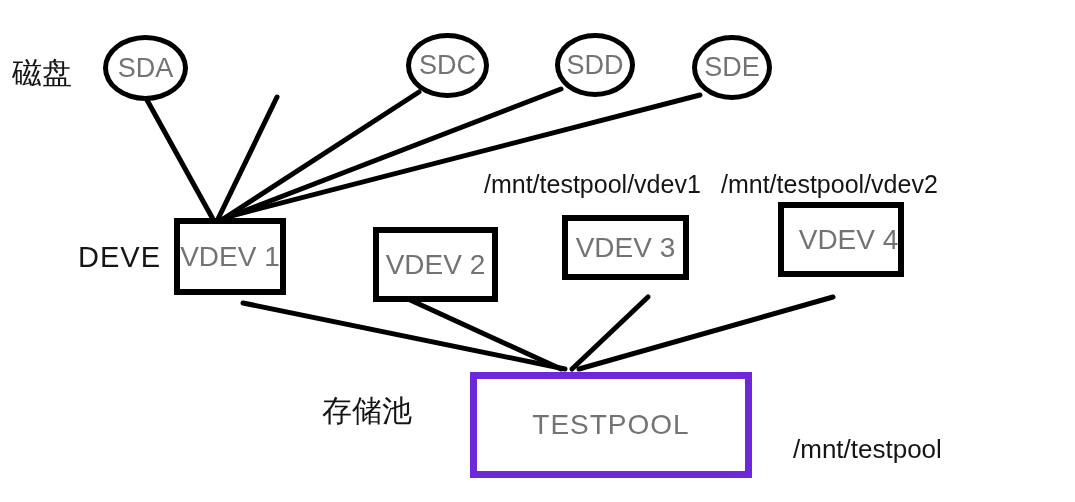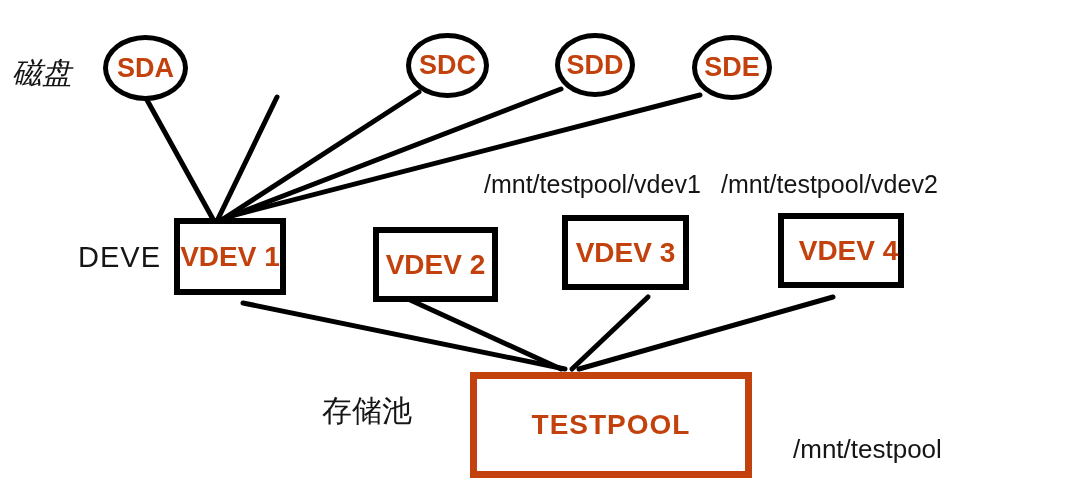"磁盘" div.lbl { font-style: italic -> none }
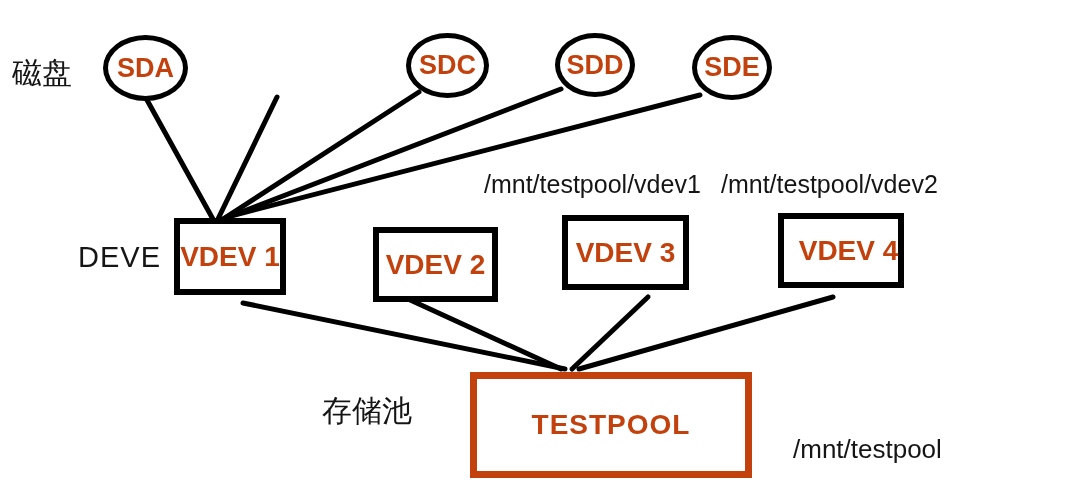"SDA" .node { color: #c2410c -> #737373; font-weight: bold -> none }
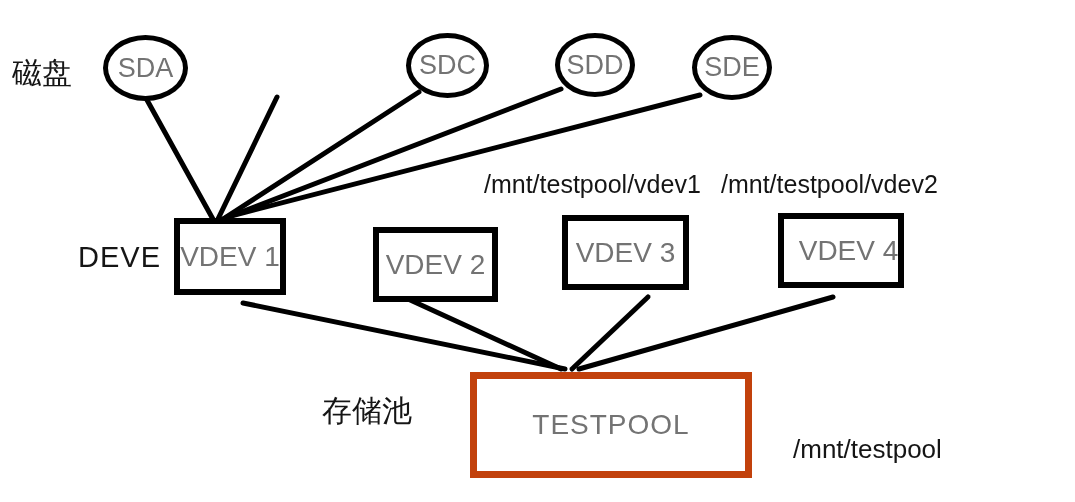"VDEV 3" div.node { height: 75px -> 65px }
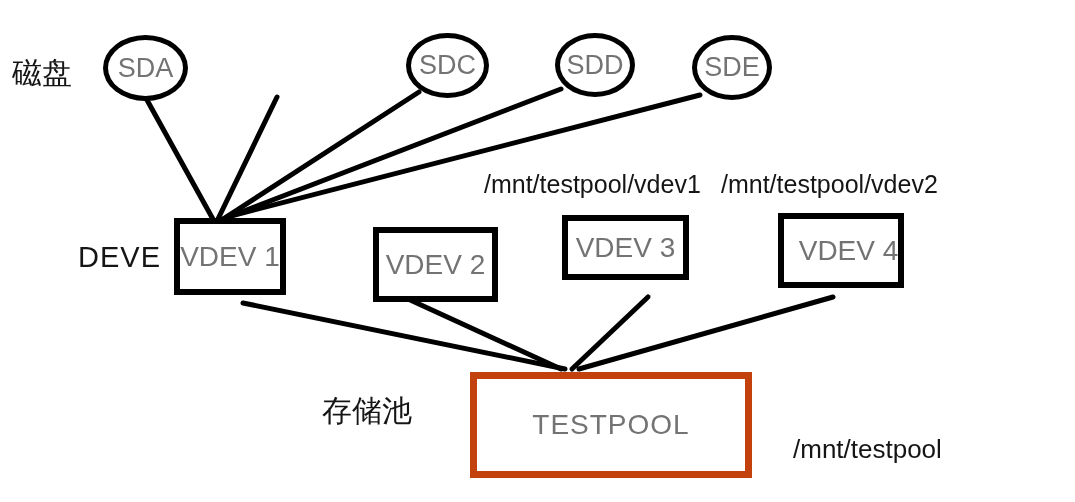"VDEV 4" div.node { top: 213px -> 202px }
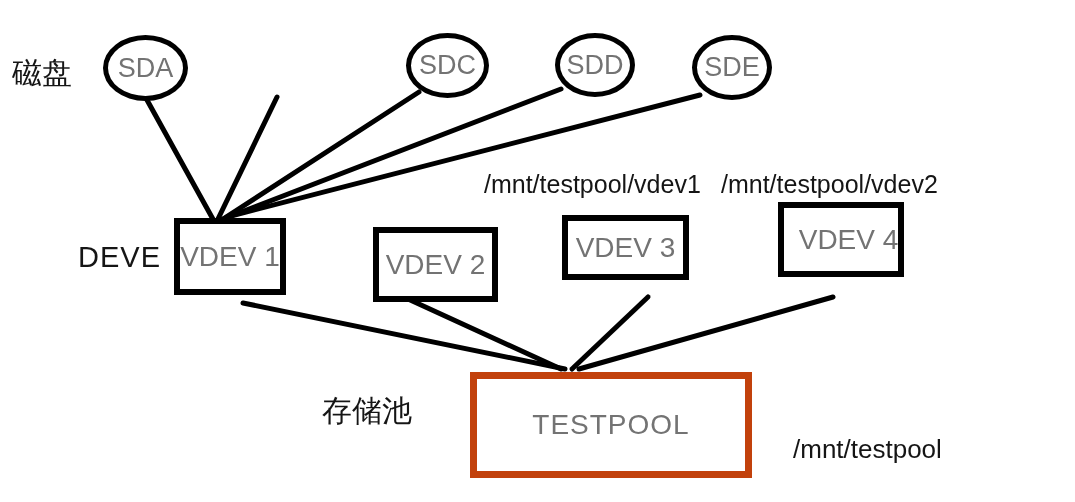"TESTPOOL" .pool { border: 7px solid #c2410c -> 7px solid #6d28d9 }
